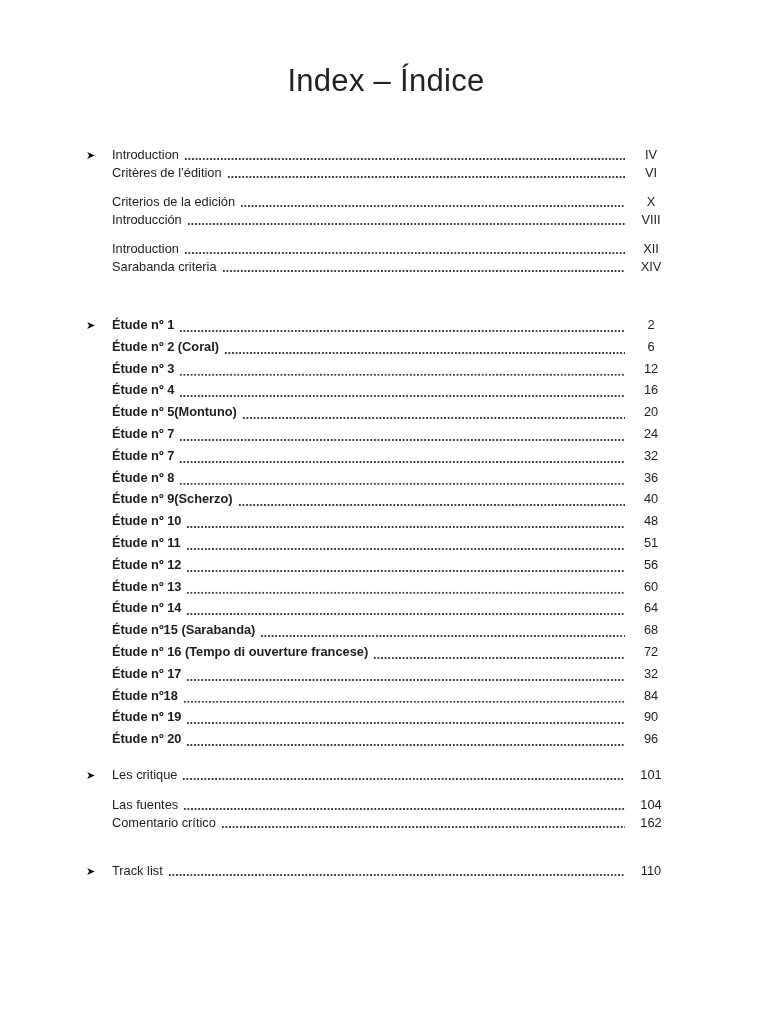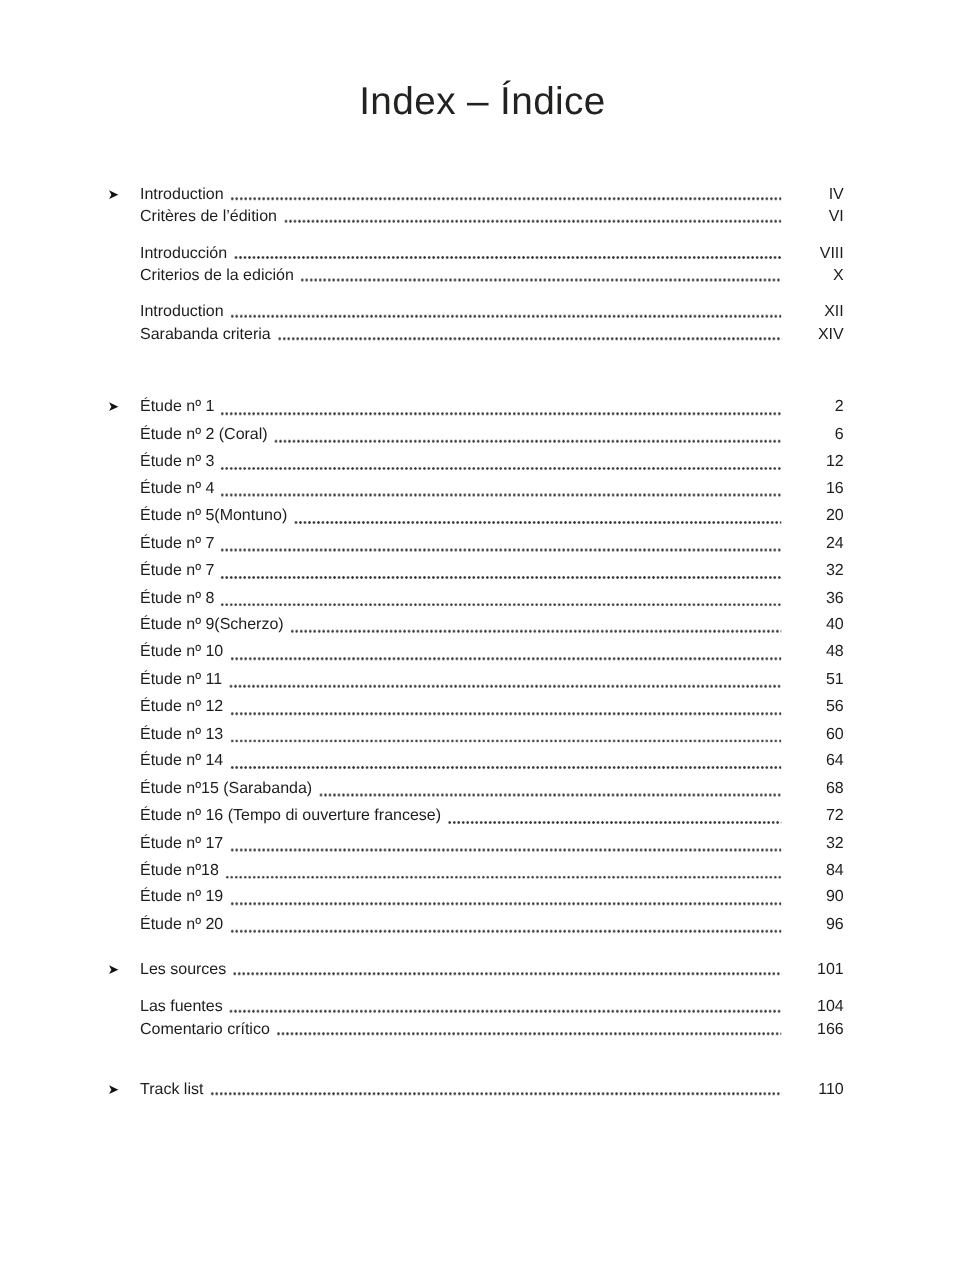"IV" .page-num { text-align: right -> center }
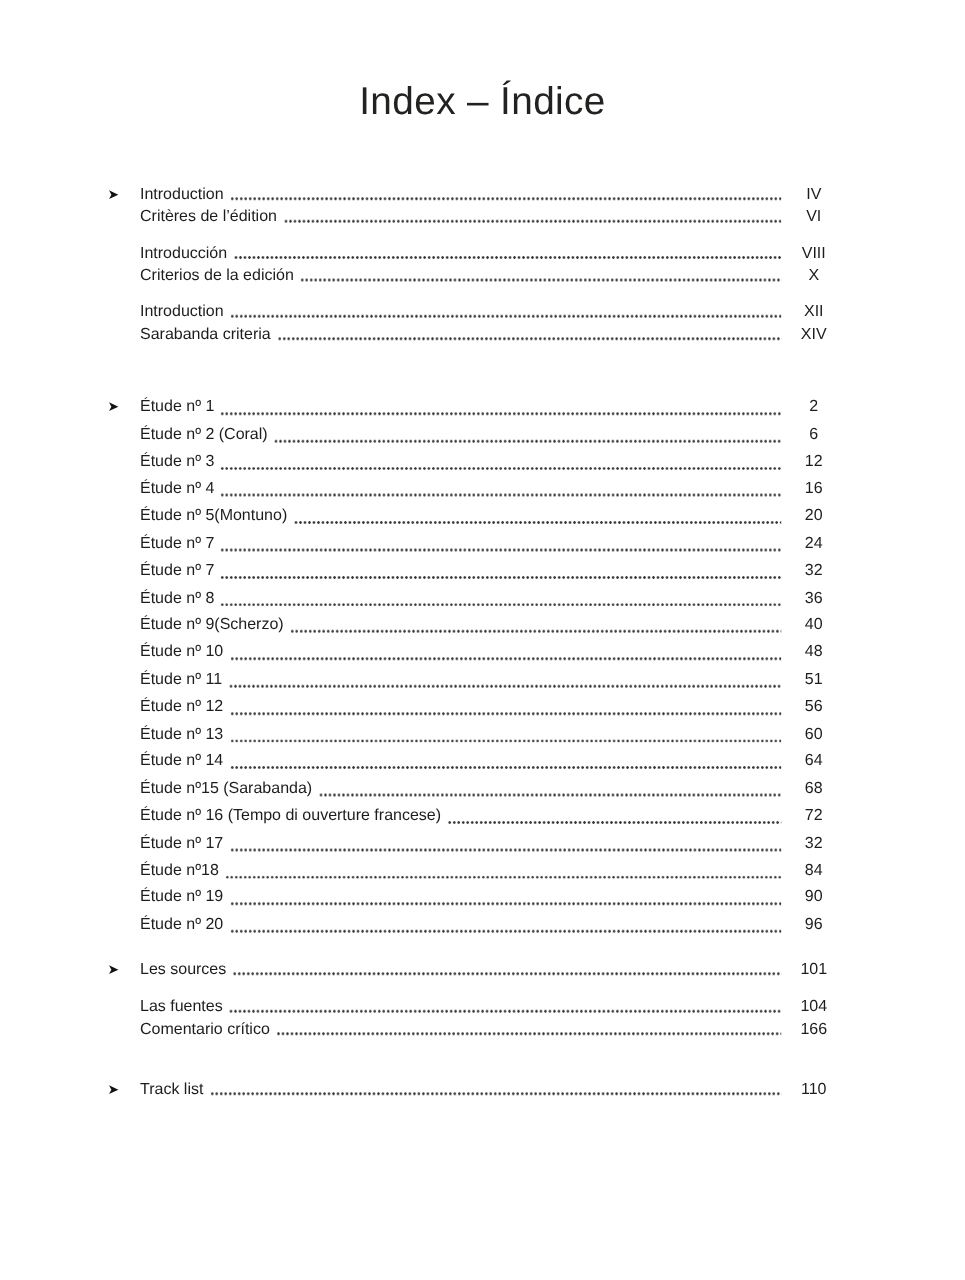"Introducción" div.row { order: before "Criterios de la edición" -> after "Criterios de la edición" }
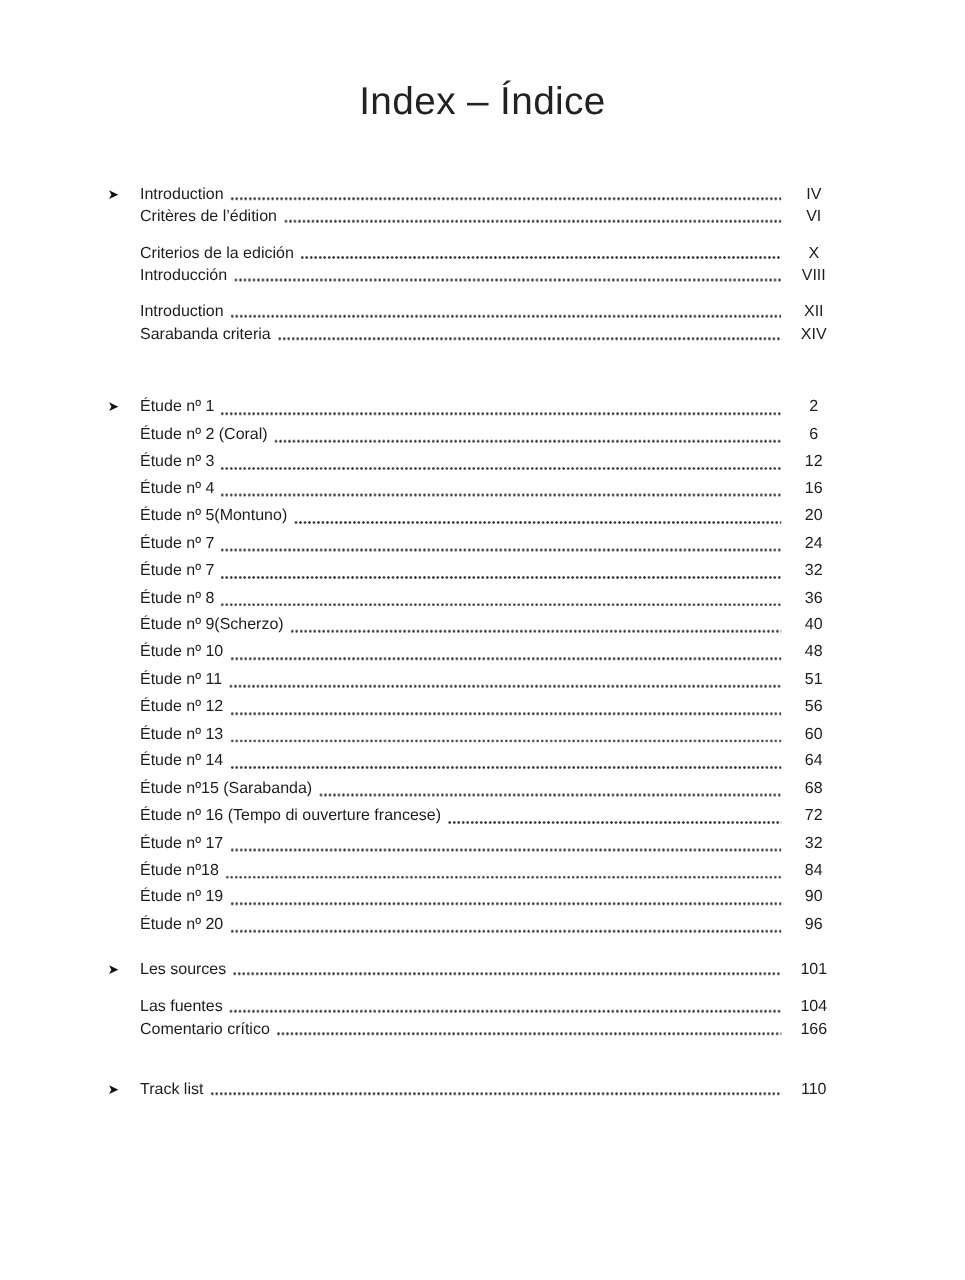"Étude nº 1" .sec-etudes .label { font-weight: 400 -> 700 }
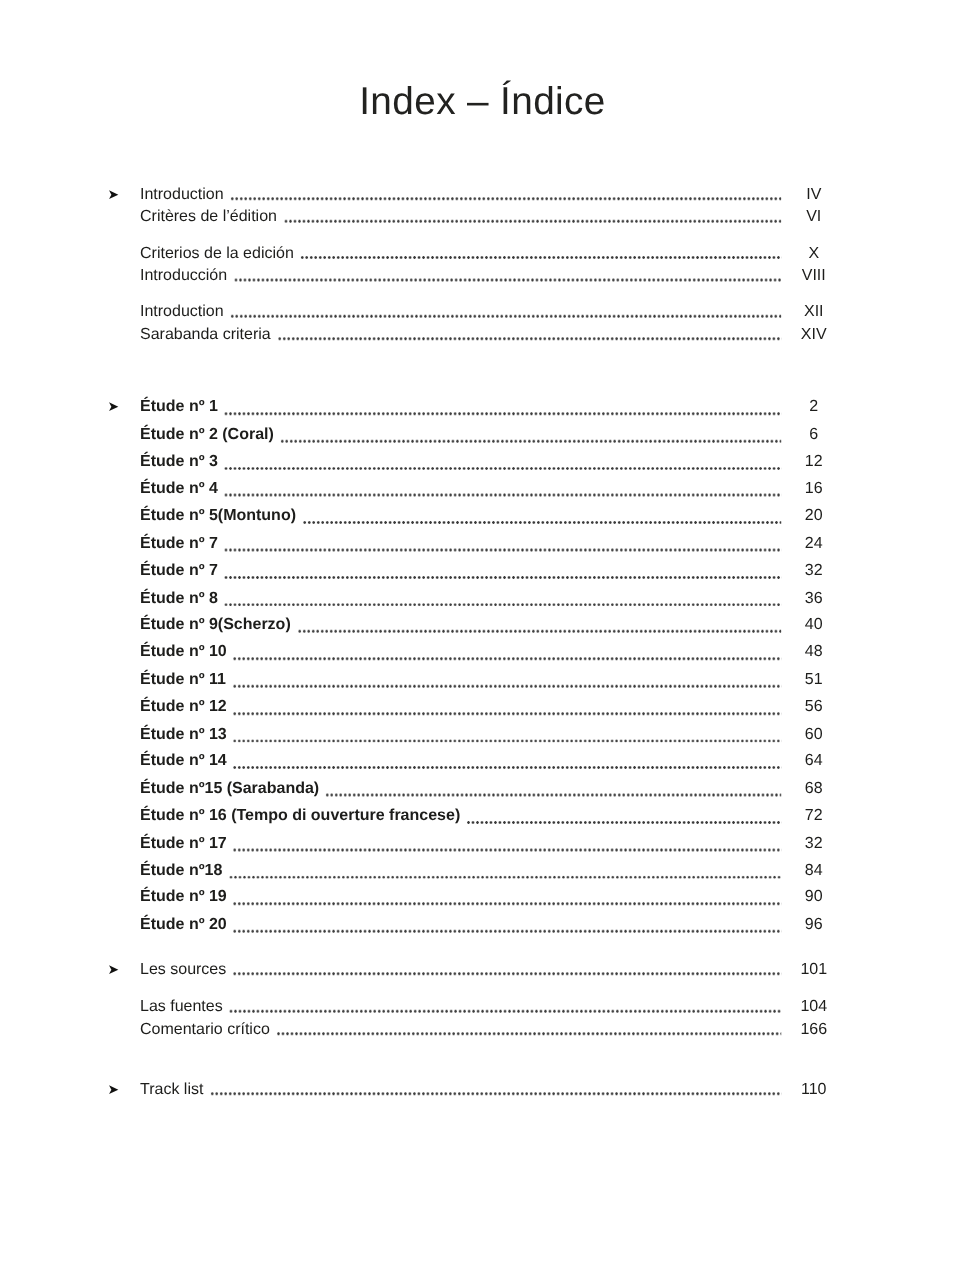"Les sources" span.label { text: sources -> critique }
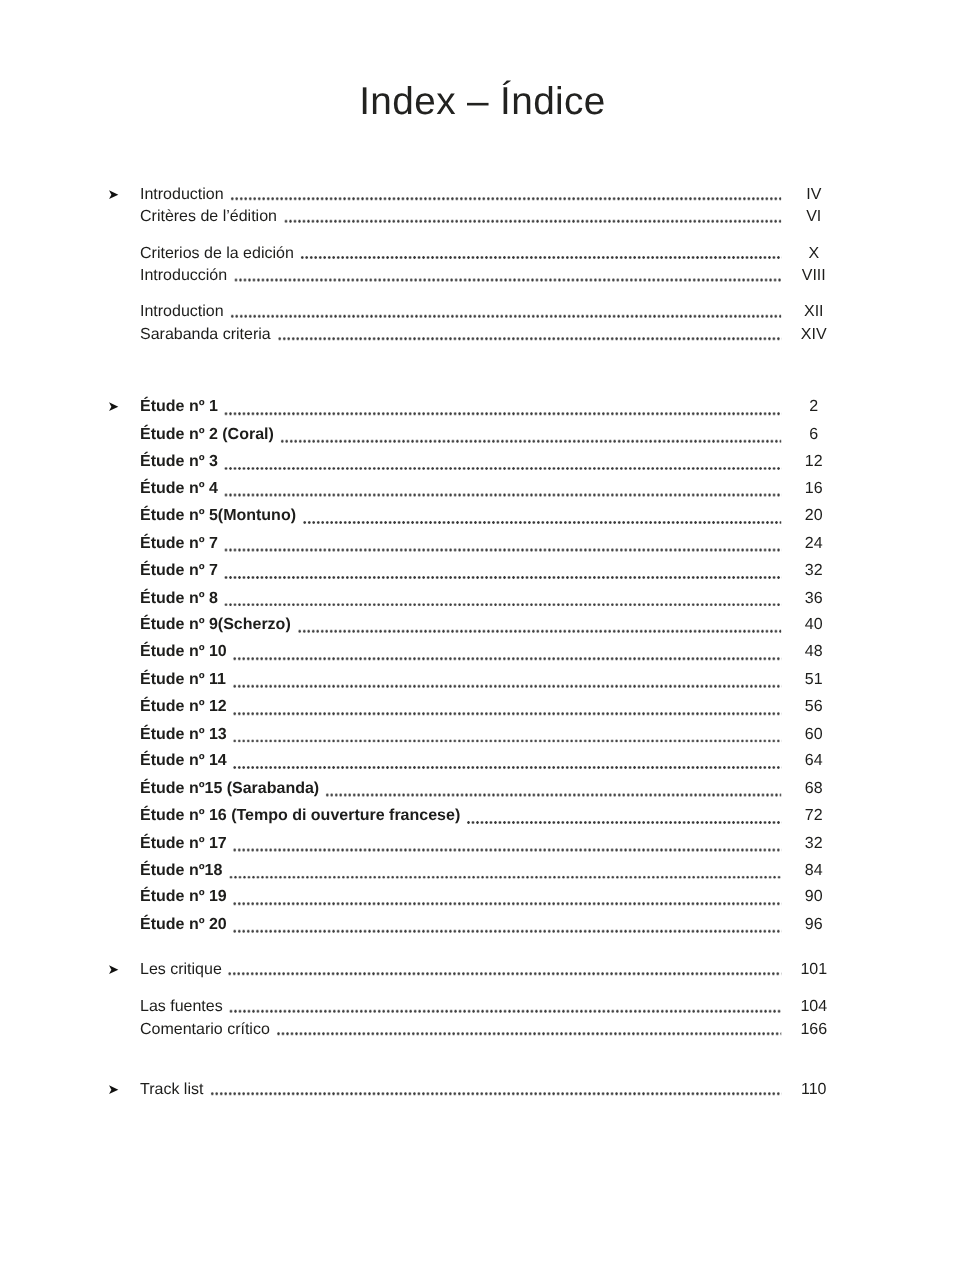"166" span.page-num { text: 166 -> 162 }
